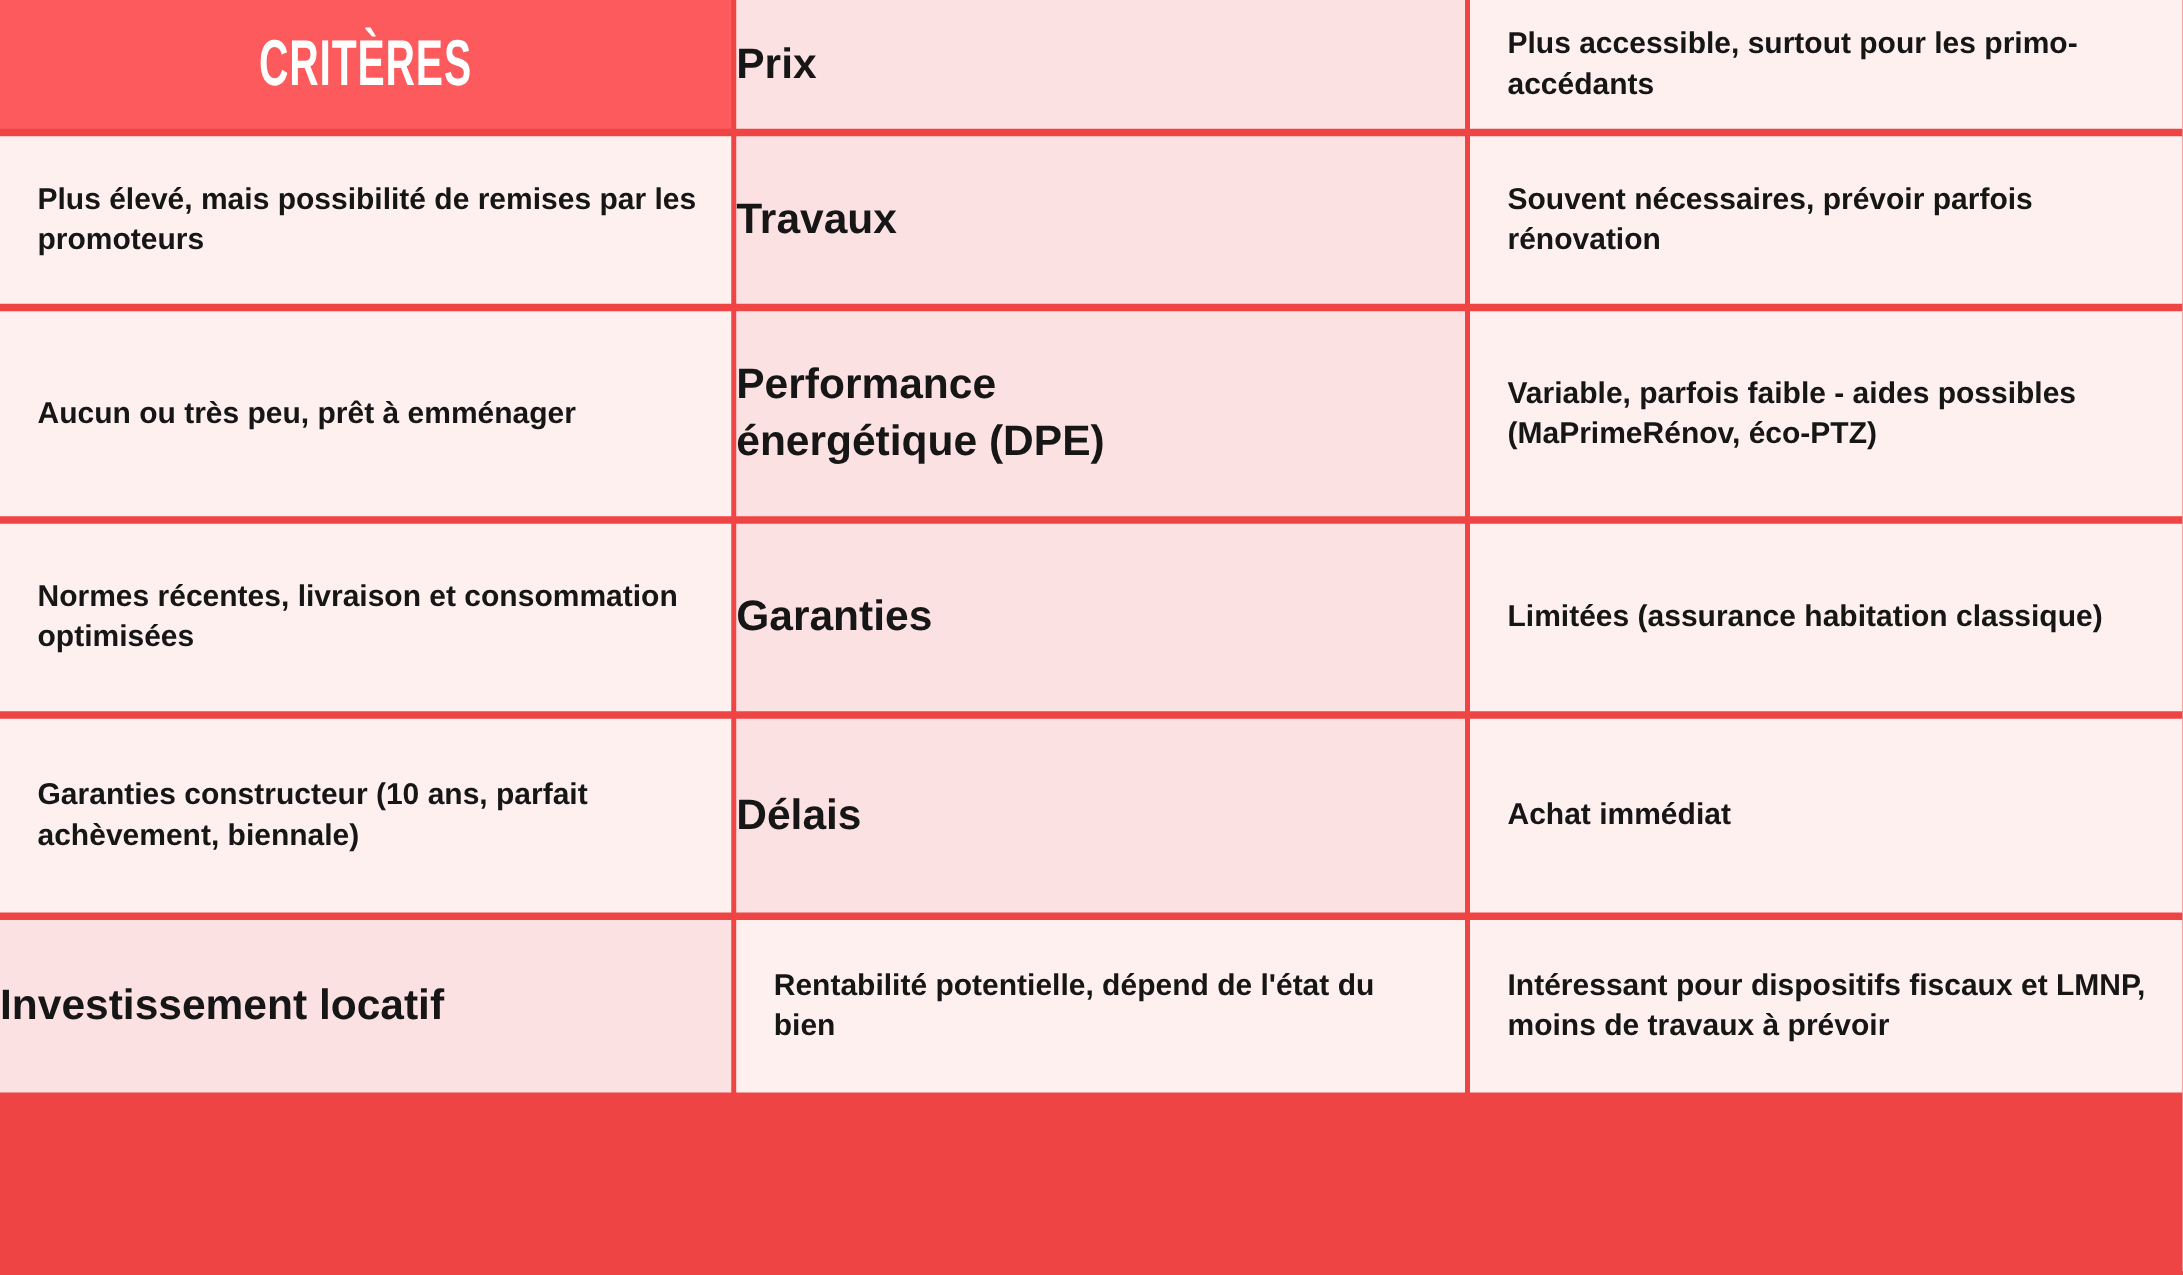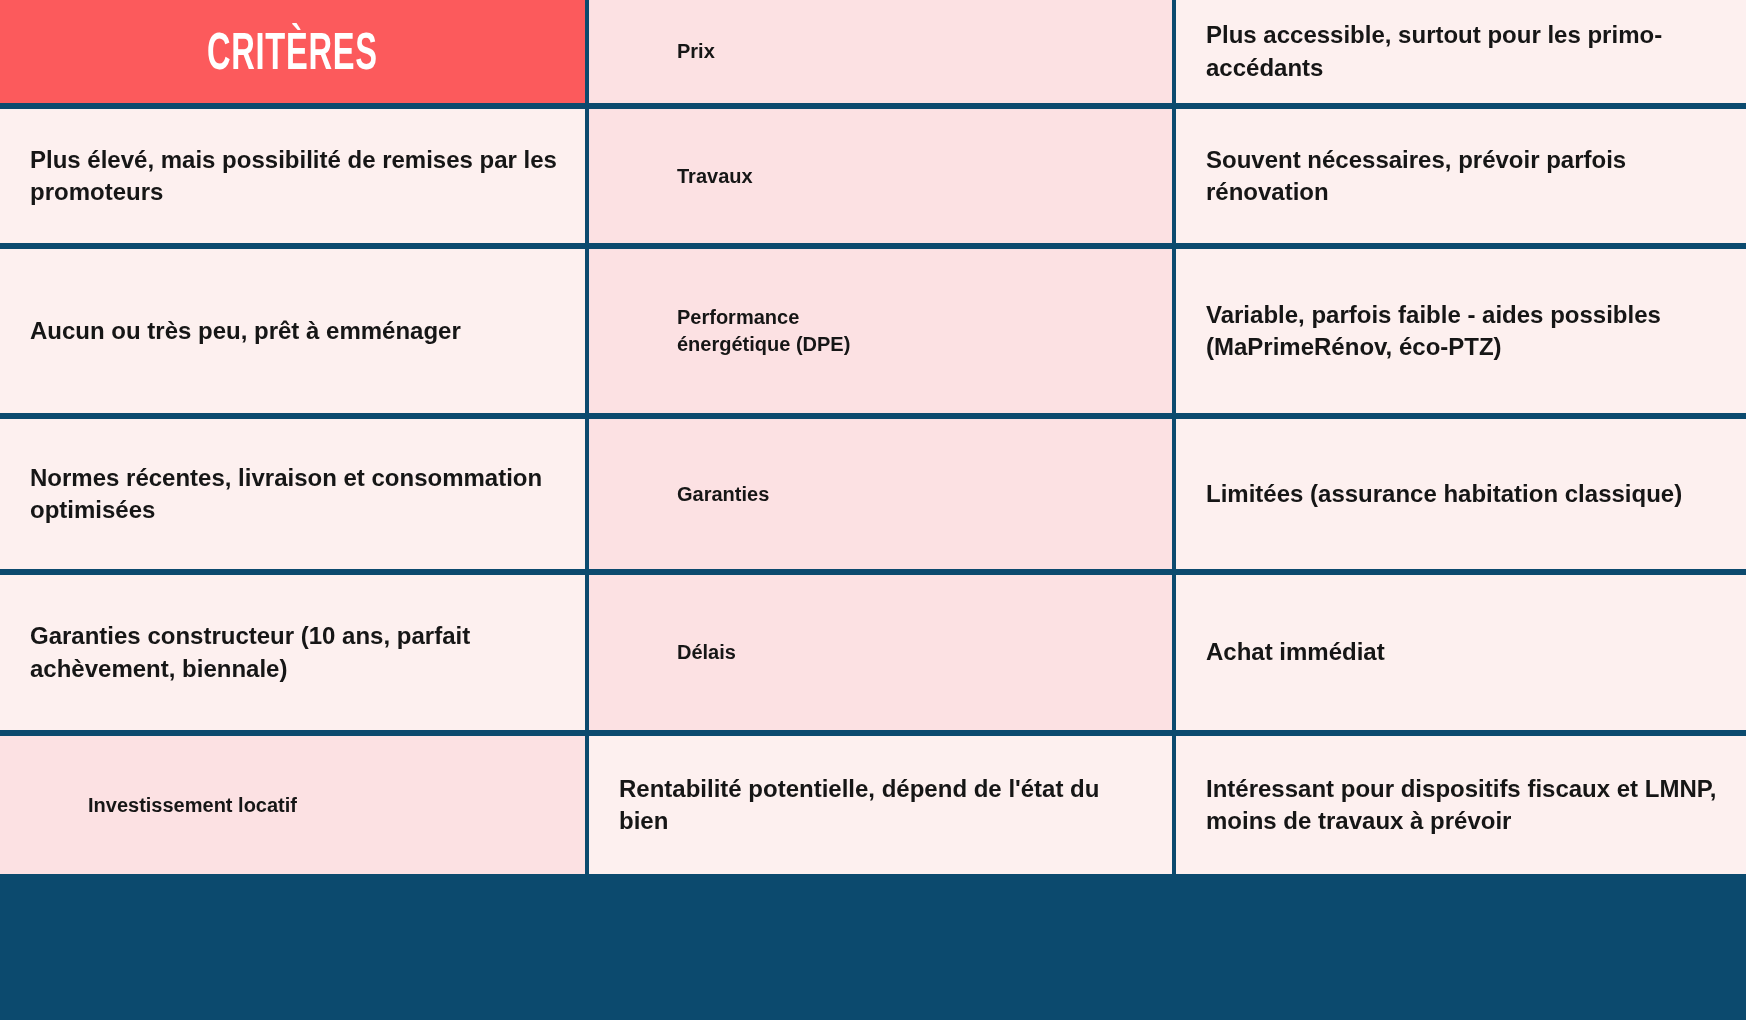"CRITÈRES" .comparison-table { background: #0c4a6e -> #ef4444 }
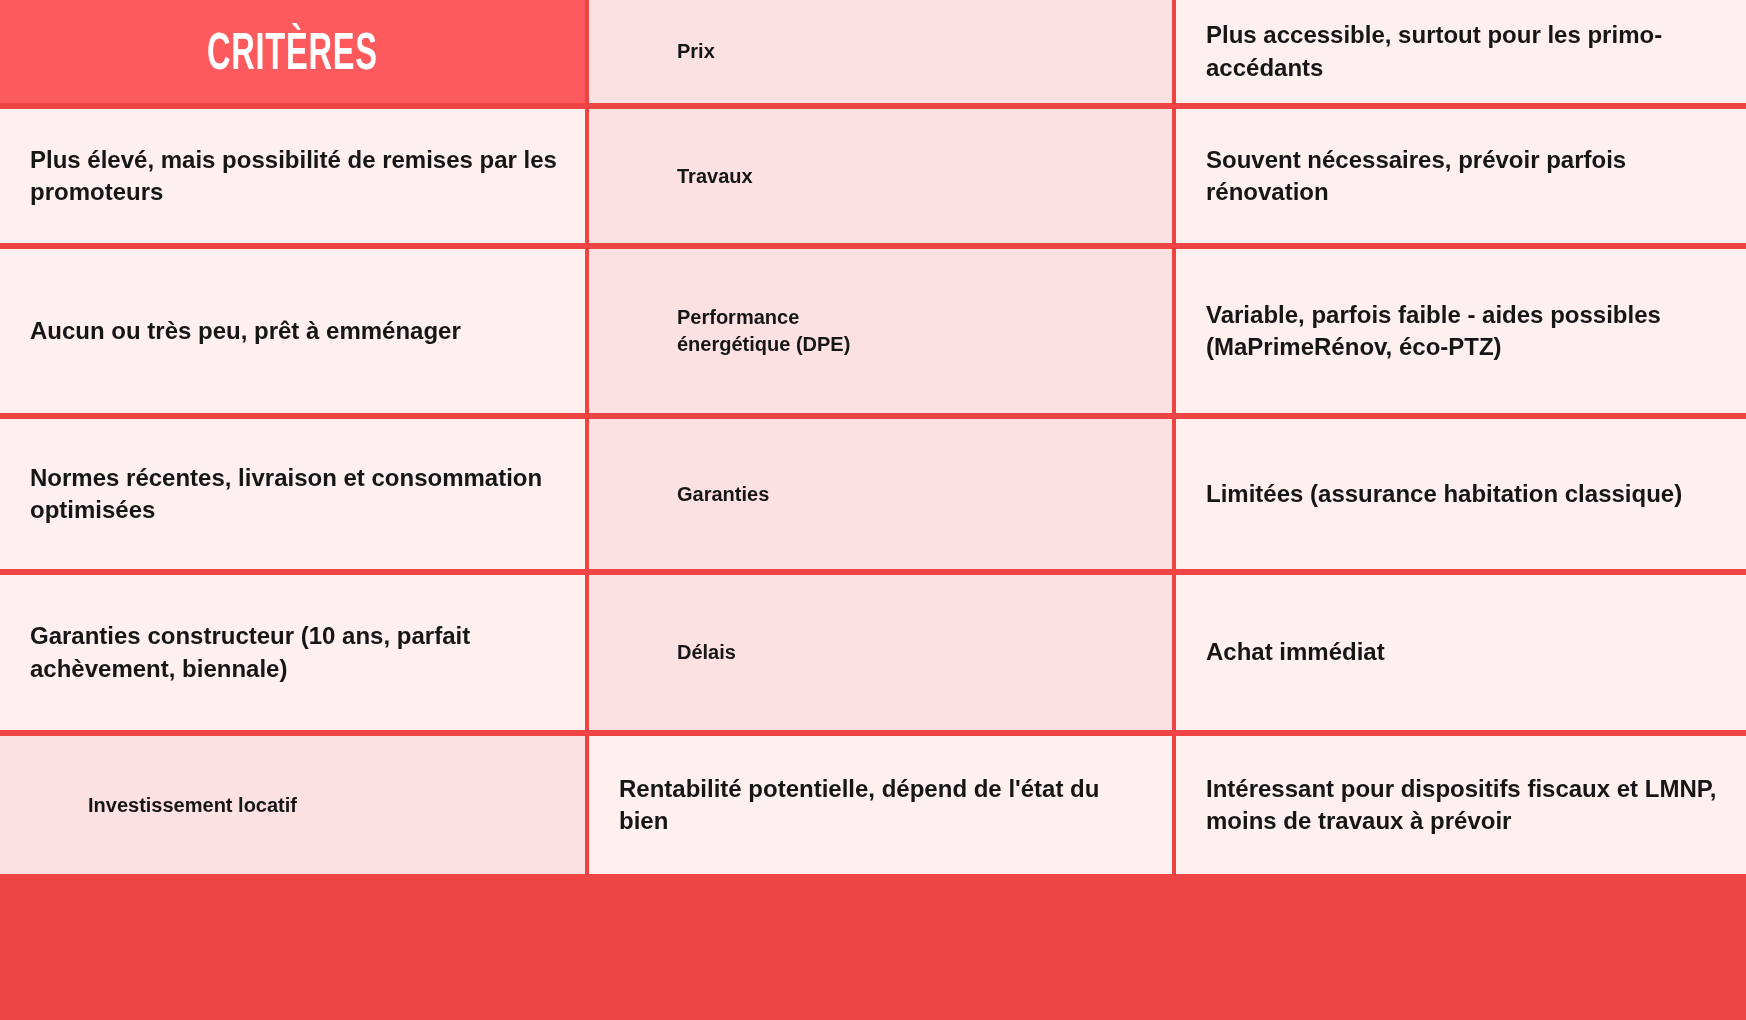"Prix" .td-label { font-size: 20px -> 34px; padding-left: 88px -> none }
